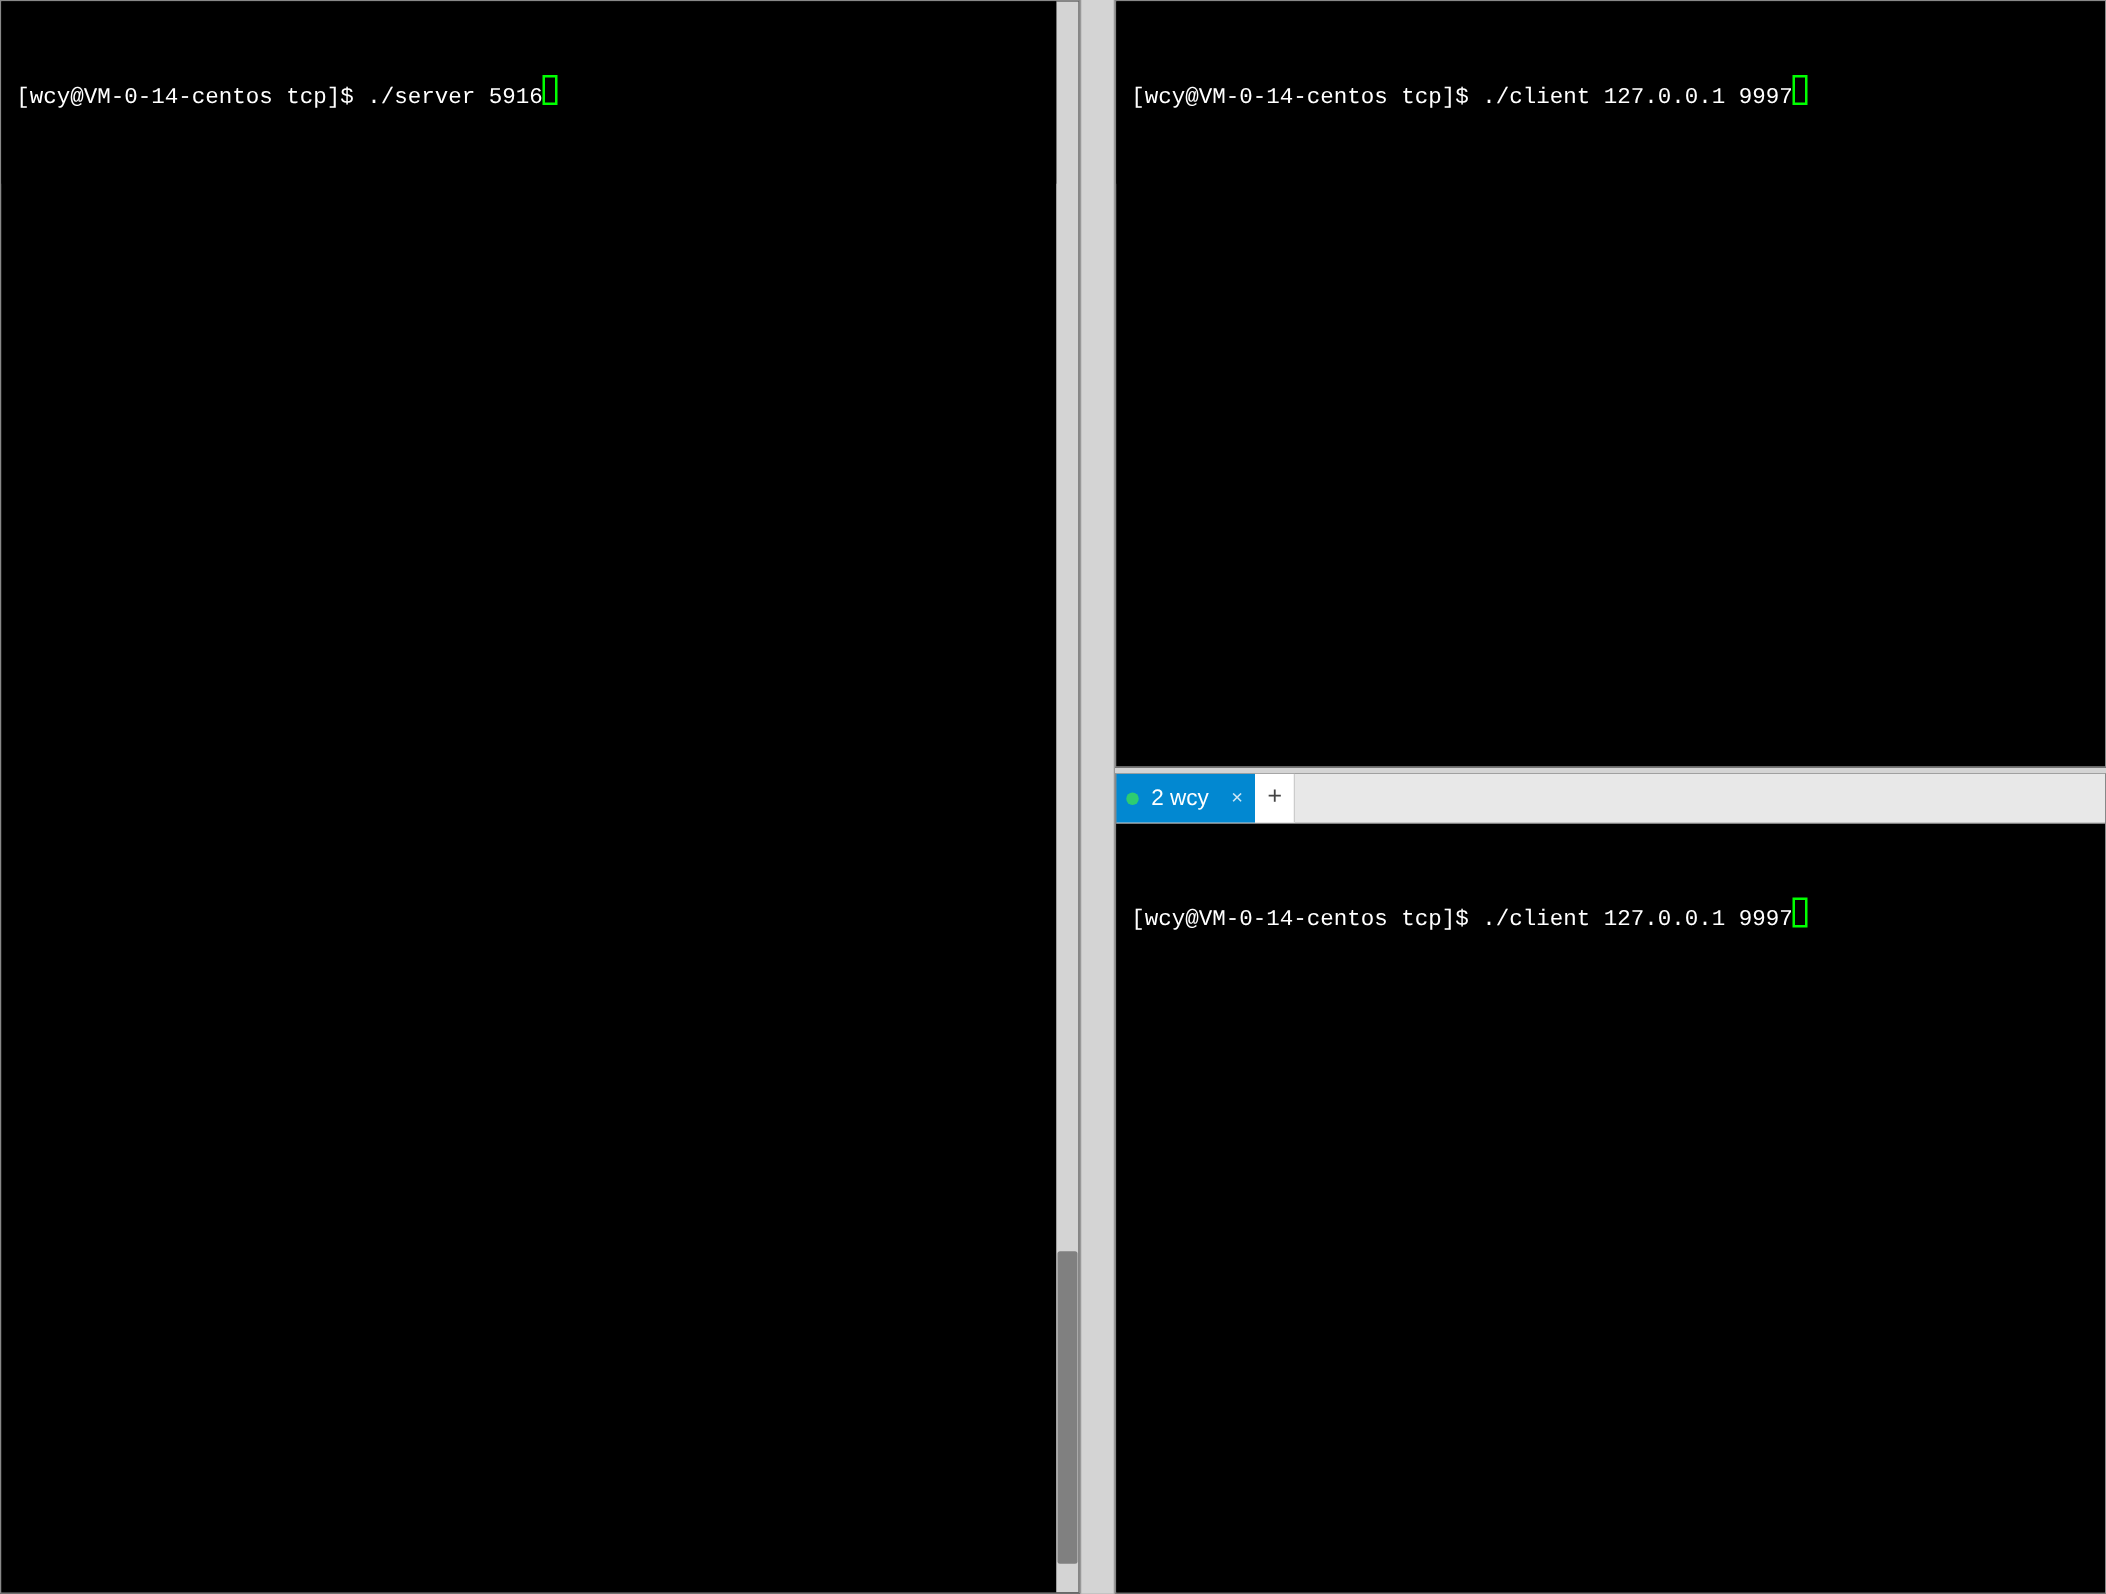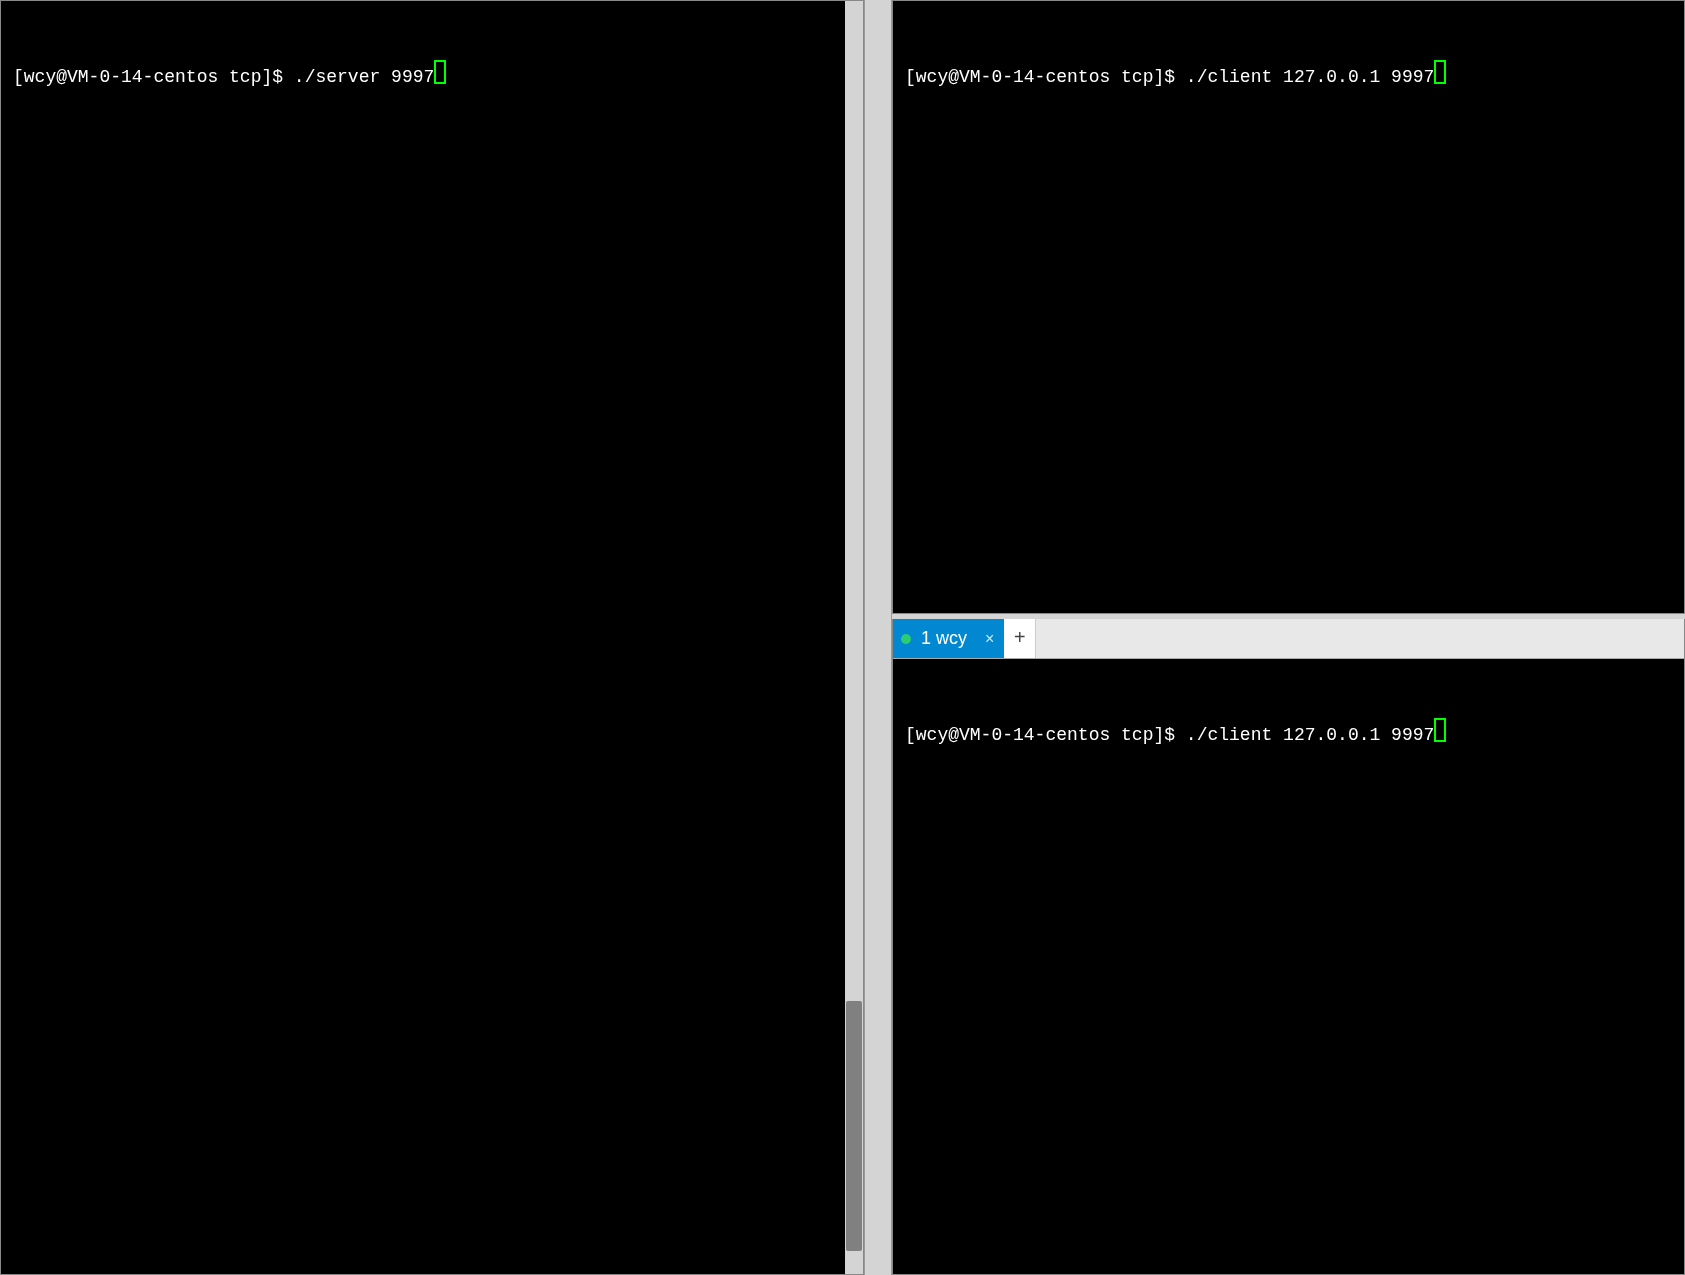"./server 9997" span { text: 9997 -> 5916 }
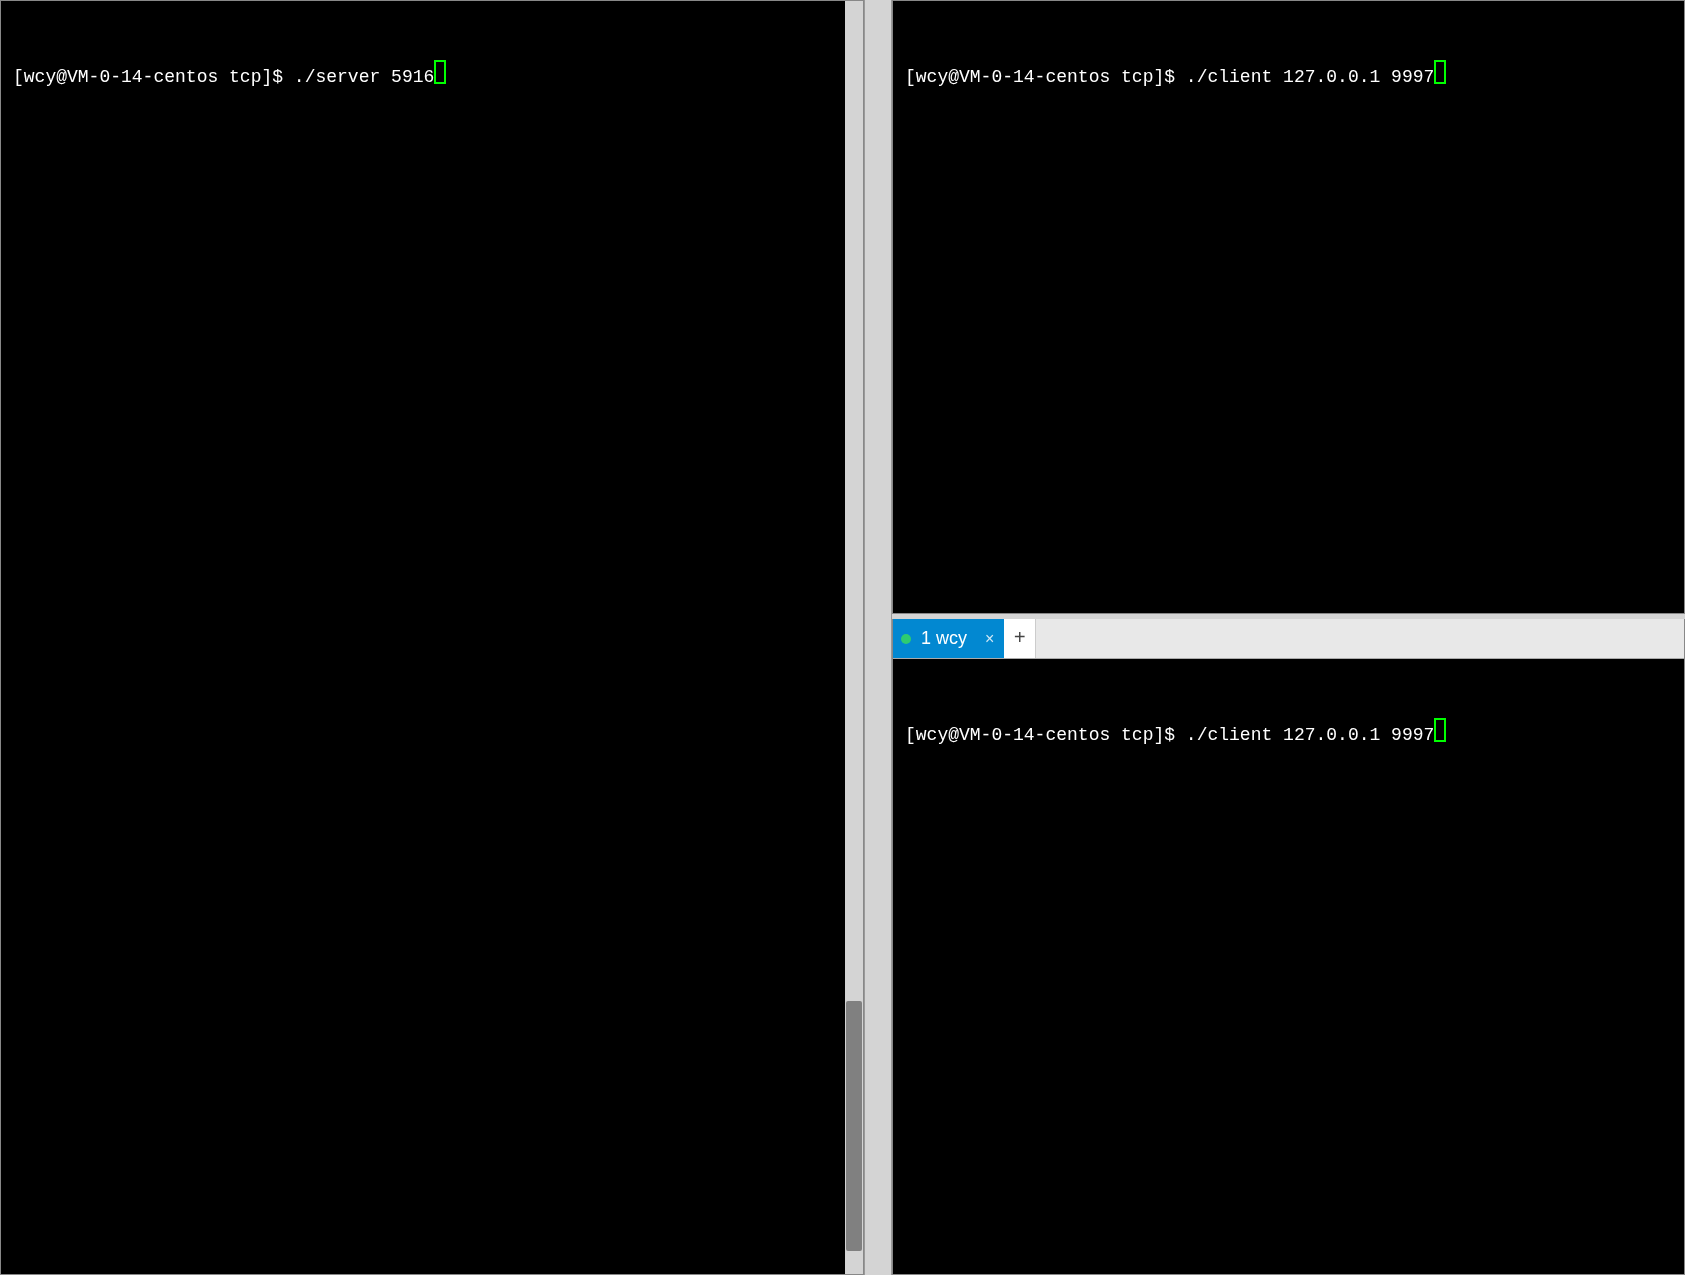"1 wcy" span { text: 1 -> 2 }
